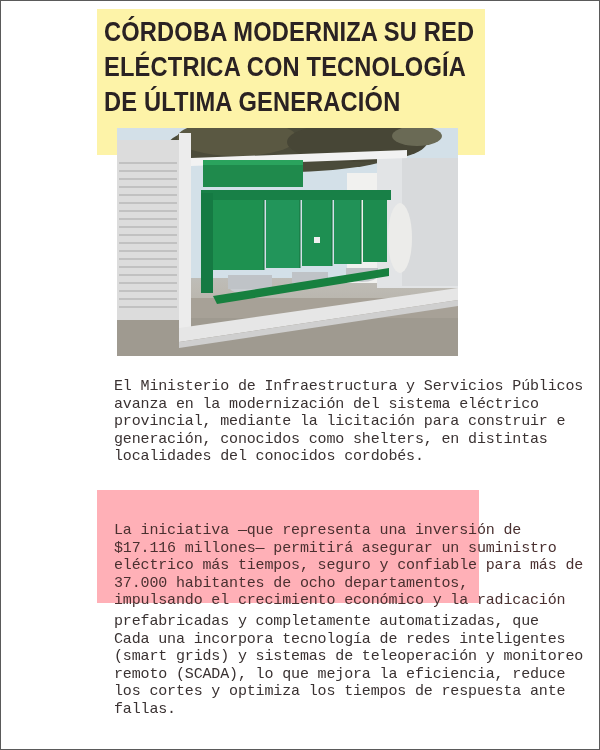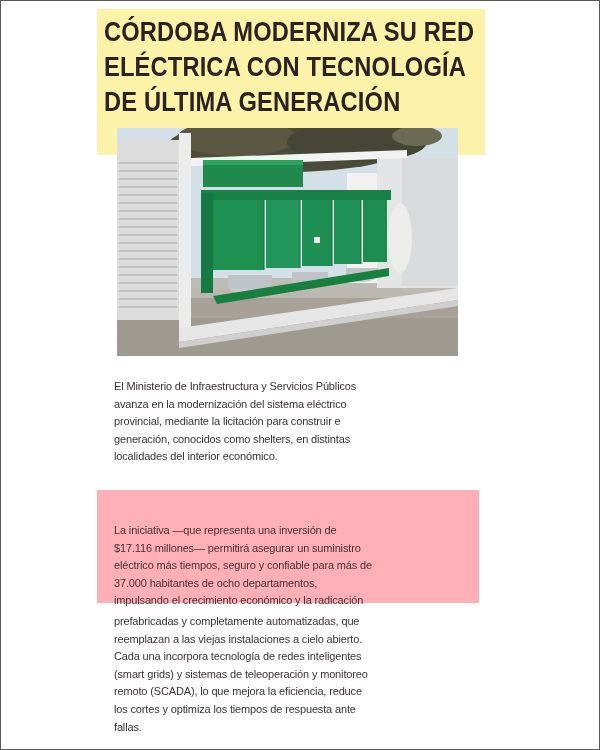"El Ministerio de Infraestructura y" .para { font-family: Liberation Sans, sans-serif -> Liberation Mono, monospace; font-size: 11px -> 15px }
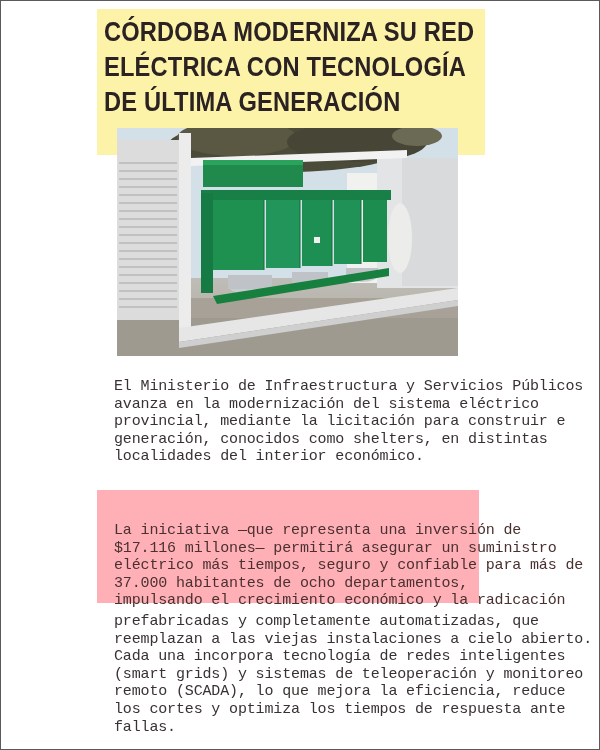"localidades del interior económico." span.line { text: interior económico -> conocidos cordobés }
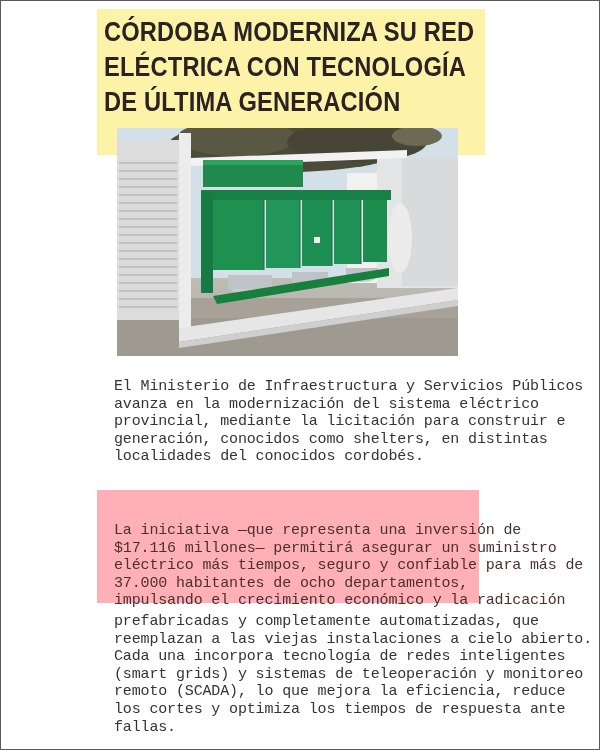"reemplazan a las viejas instalaciones" span.line { html: <span>reemplazan a las viejas instalaciones a cielo abierto.</span> -> none }
